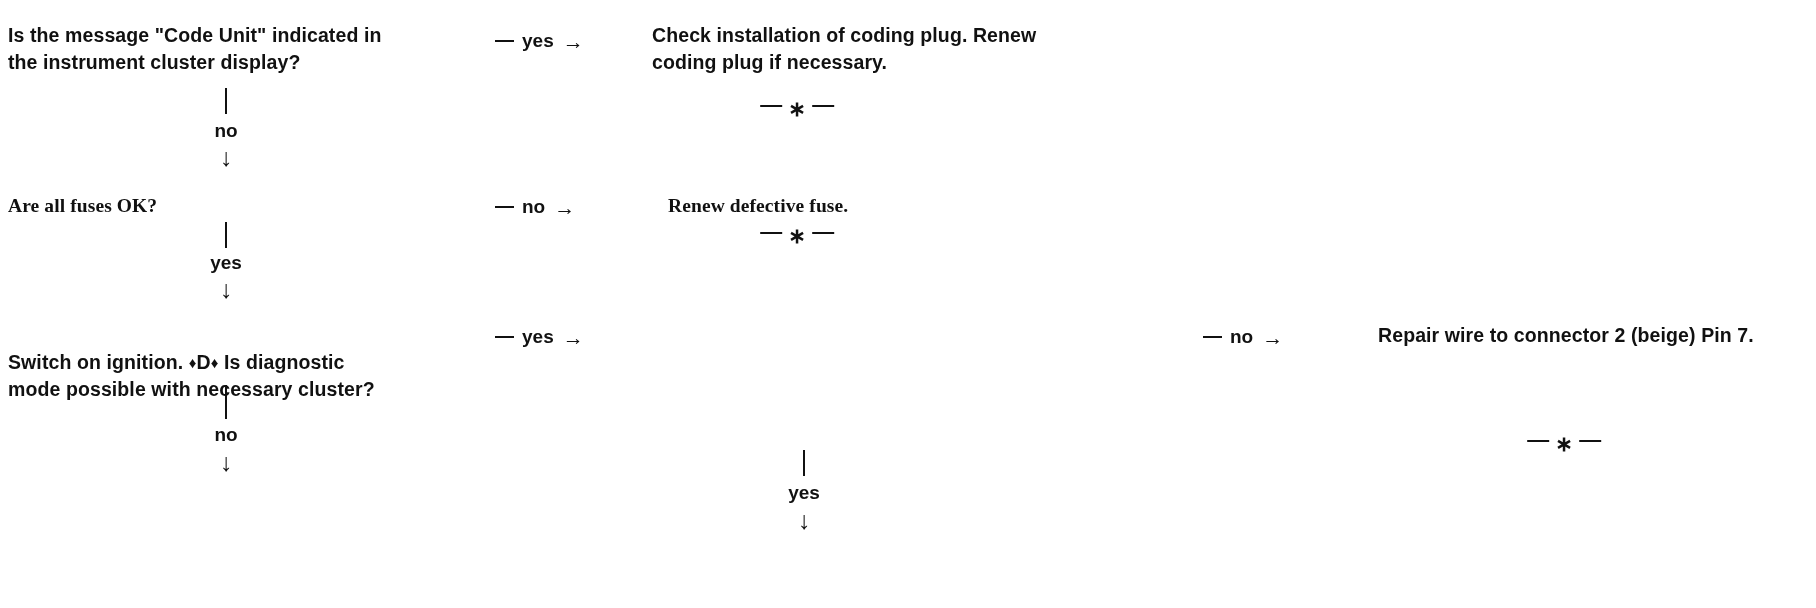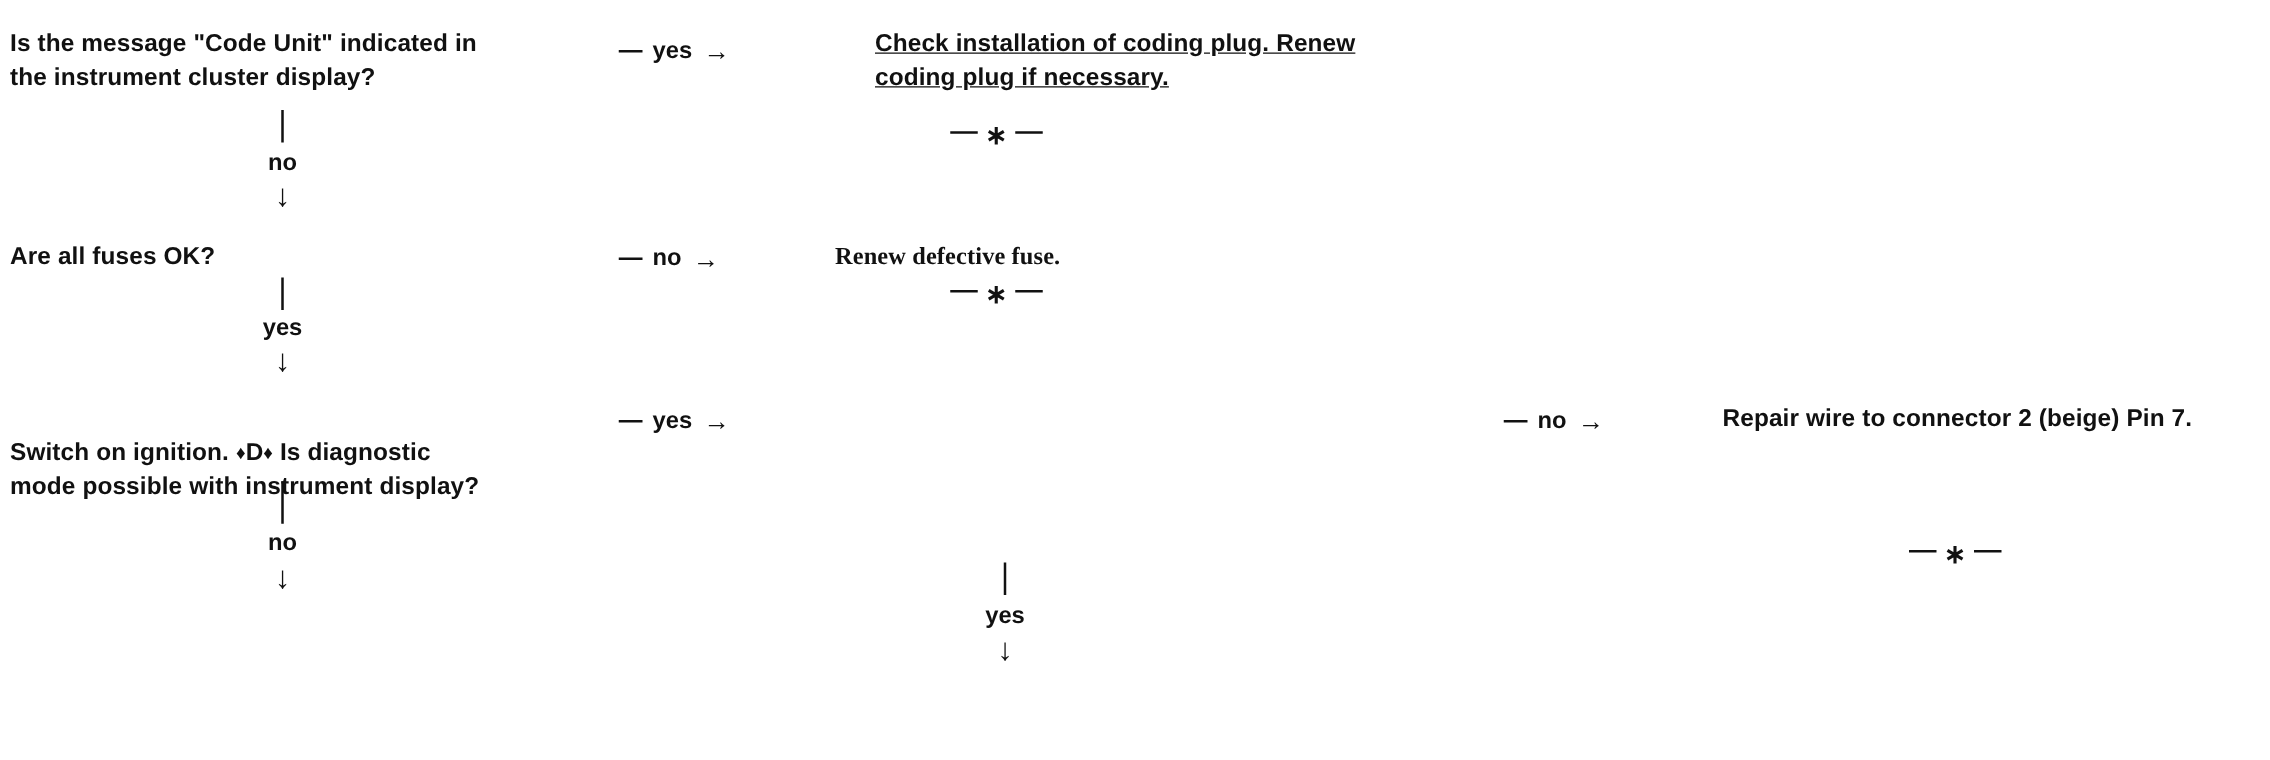"Check installation of coding plug." div.node { left: 700px -> 652px; text-decoration: underline -> none }
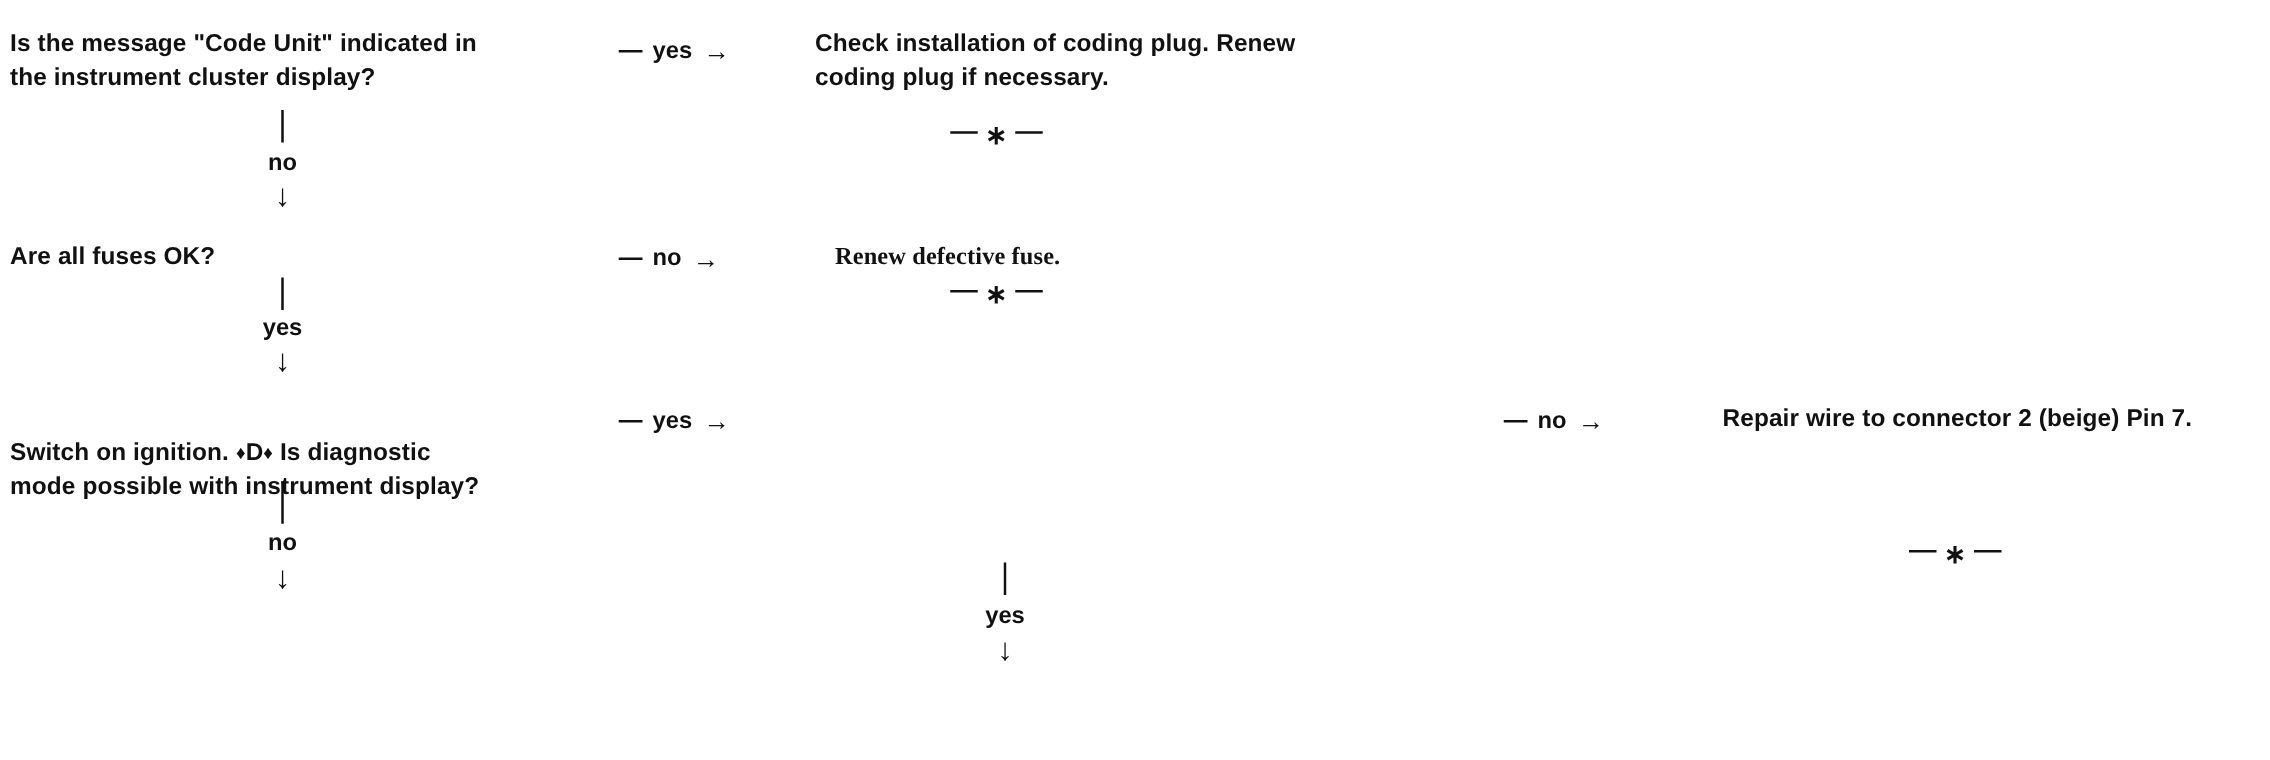"Are all fuses OK?" div.node { font-family: none -> Liberation Serif, serif }
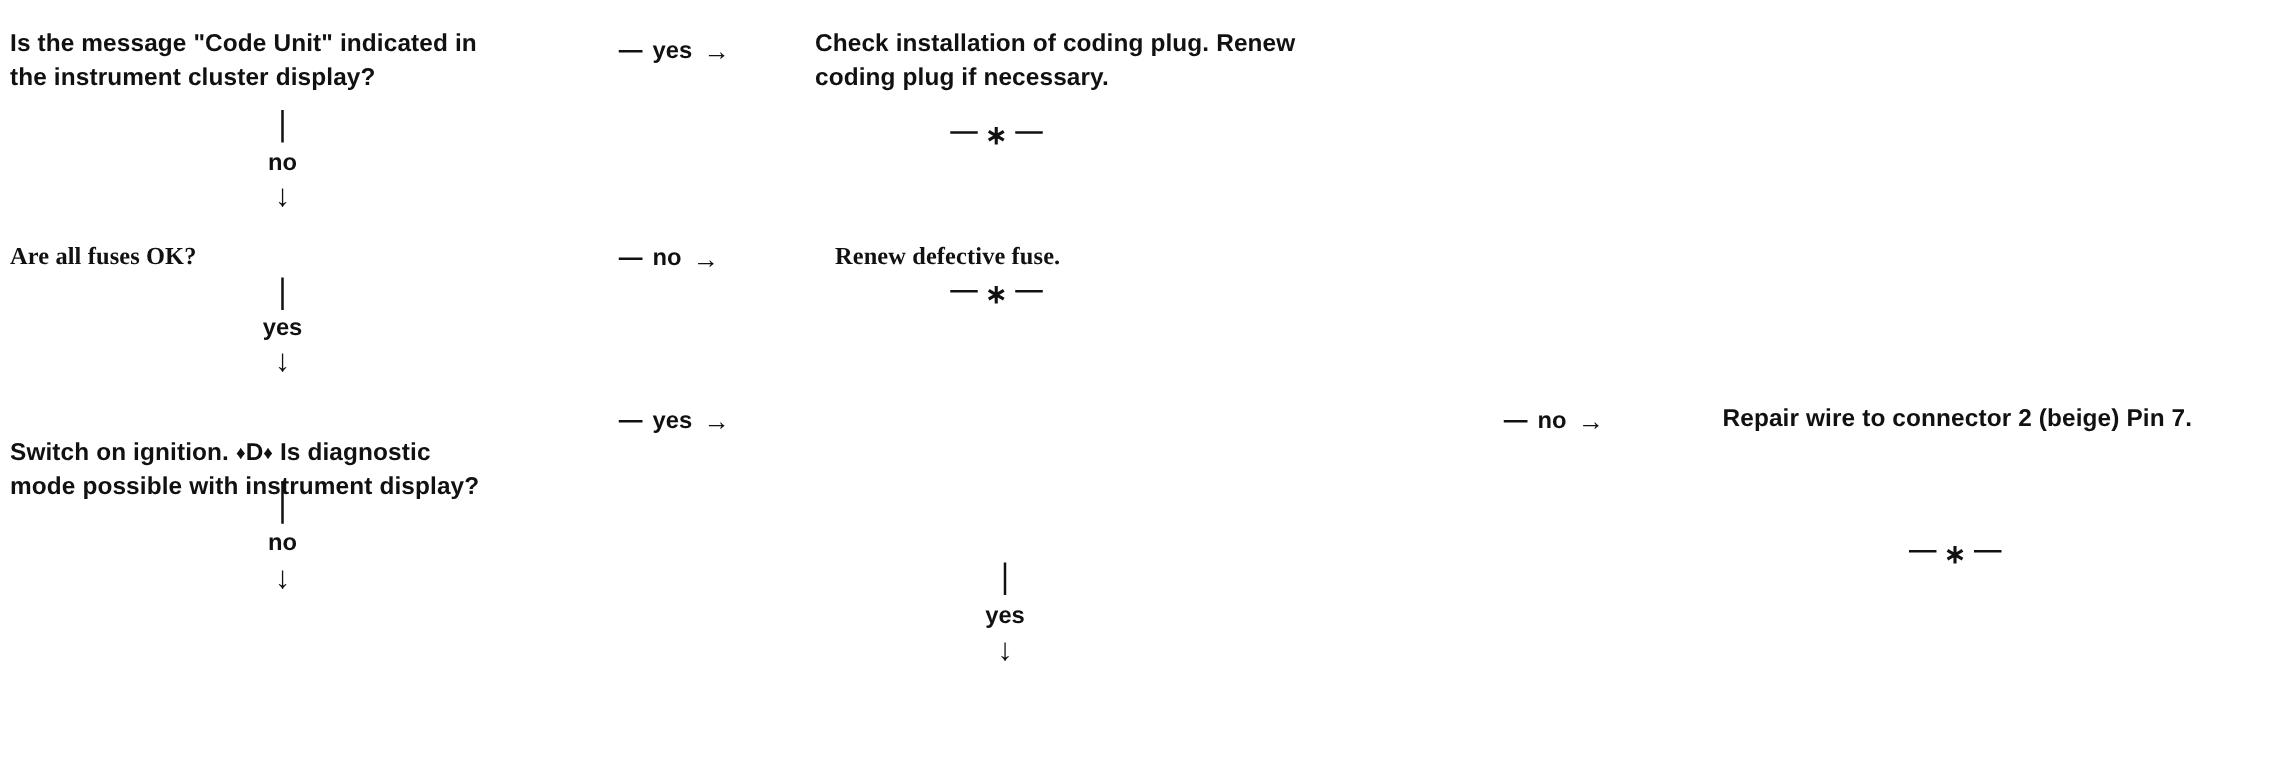"Is diagnostic" span { text: instrument display -> necessary cluster }
